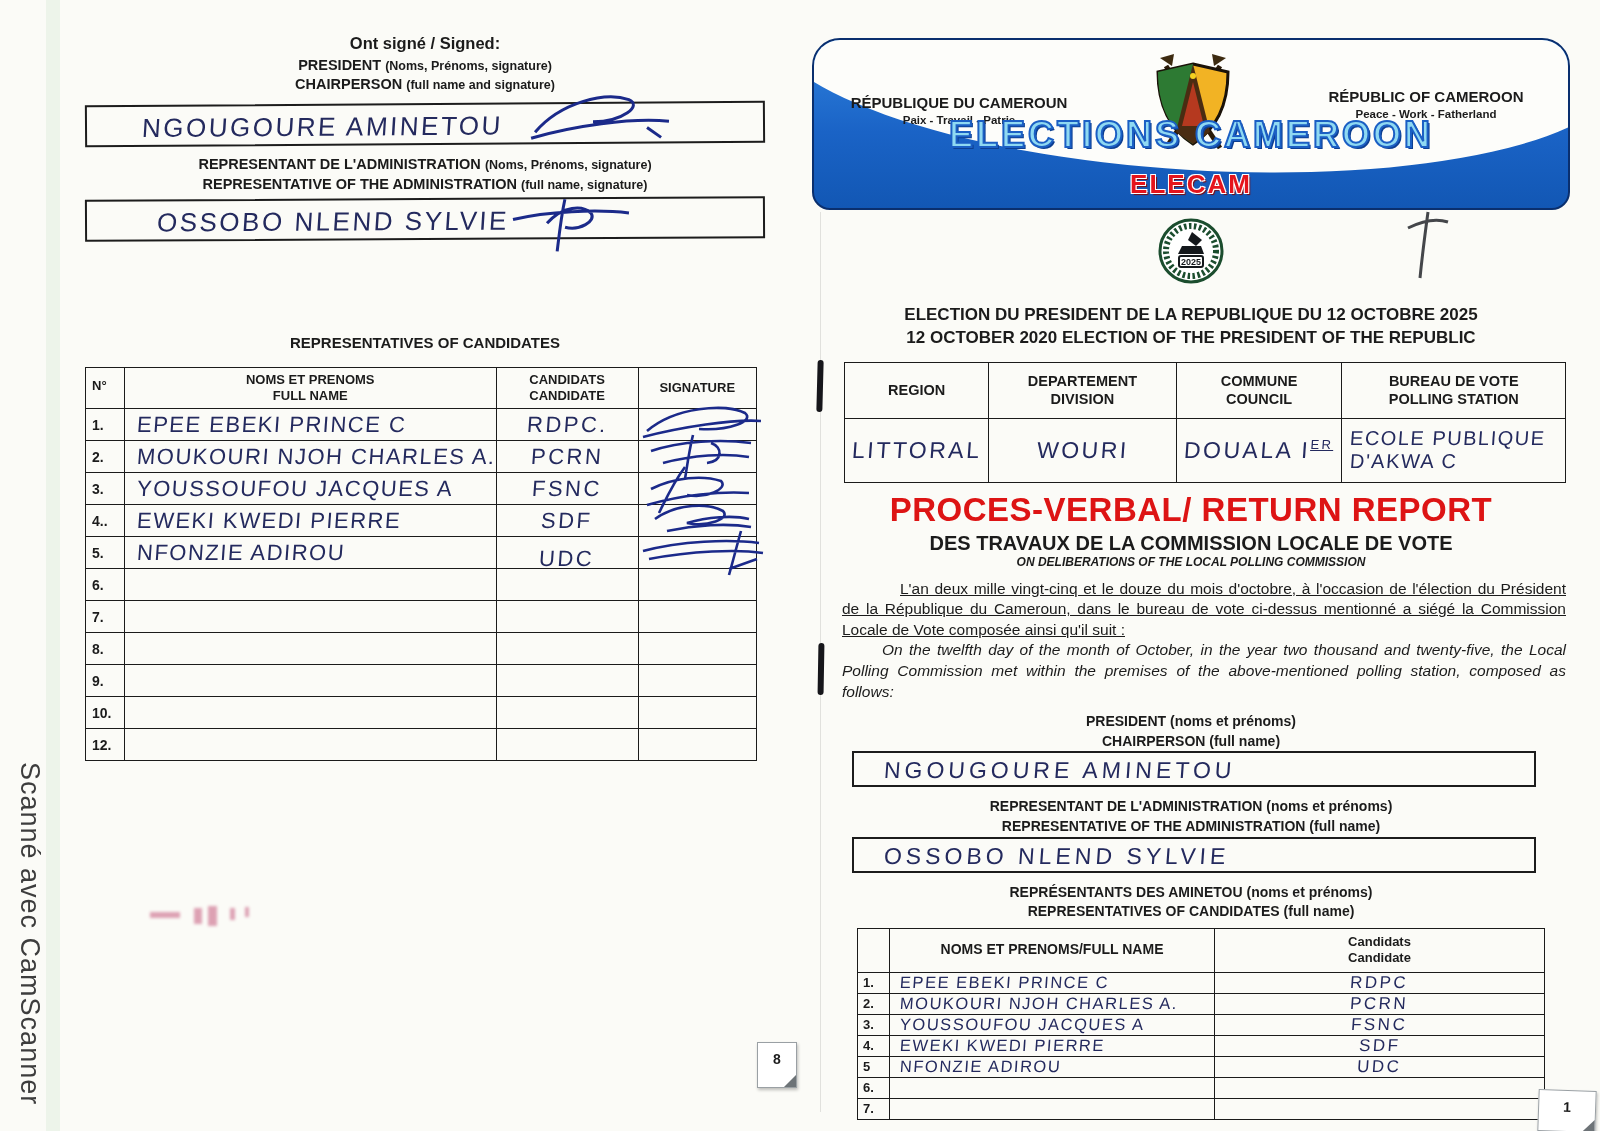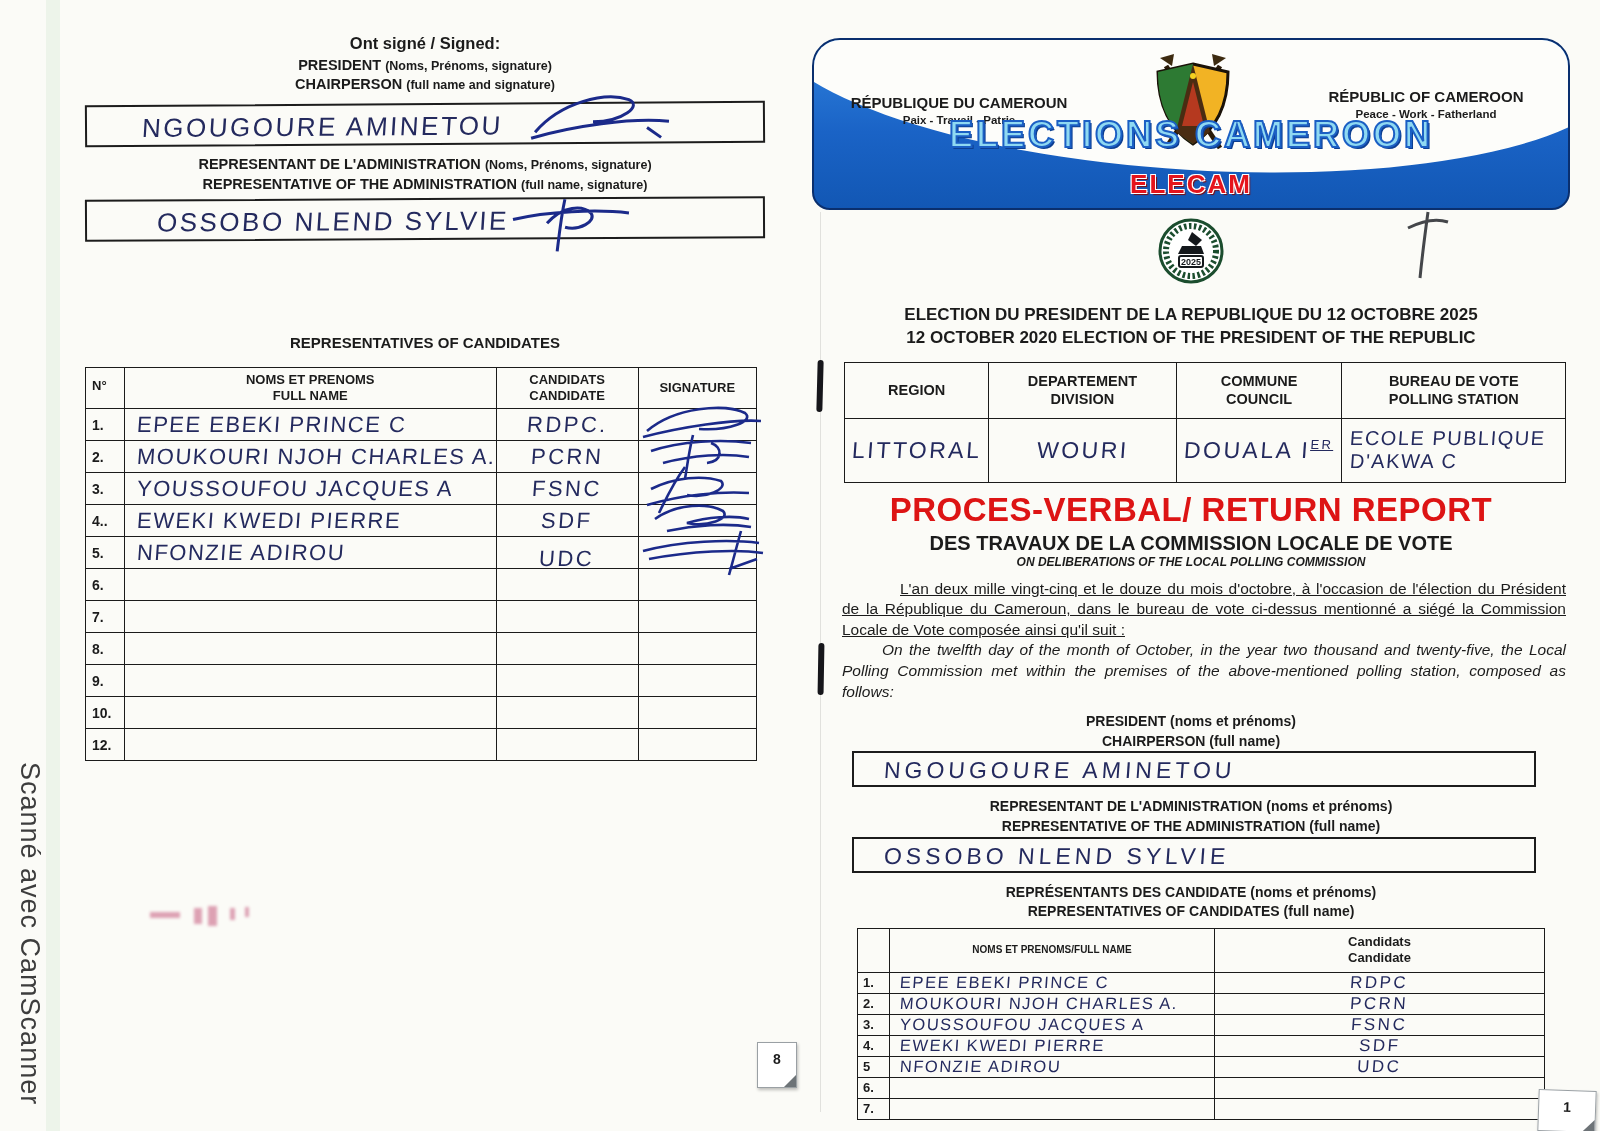"REPRÉSENTANTS DES CANDIDATE" span { text: CANDIDATE -> AMINETOU }
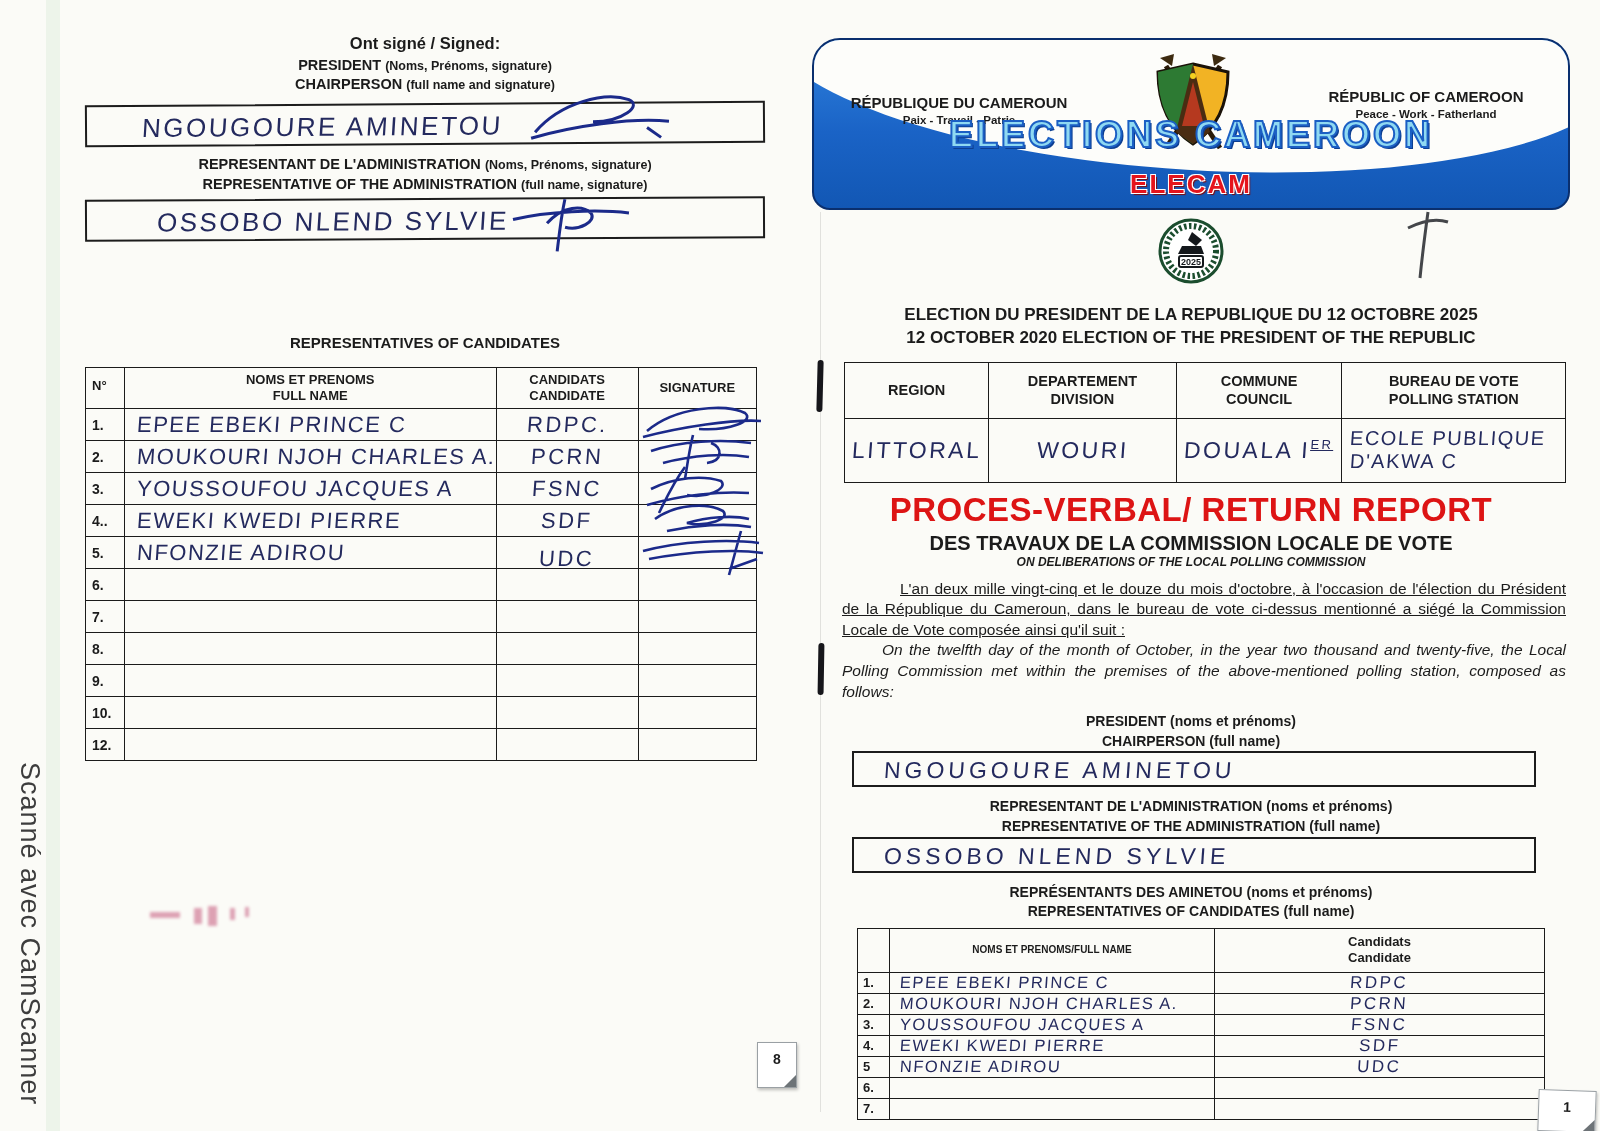"NOMS ET PRENOMS/FULL NAME" .rtable th { font-size: 10px -> 14px }
